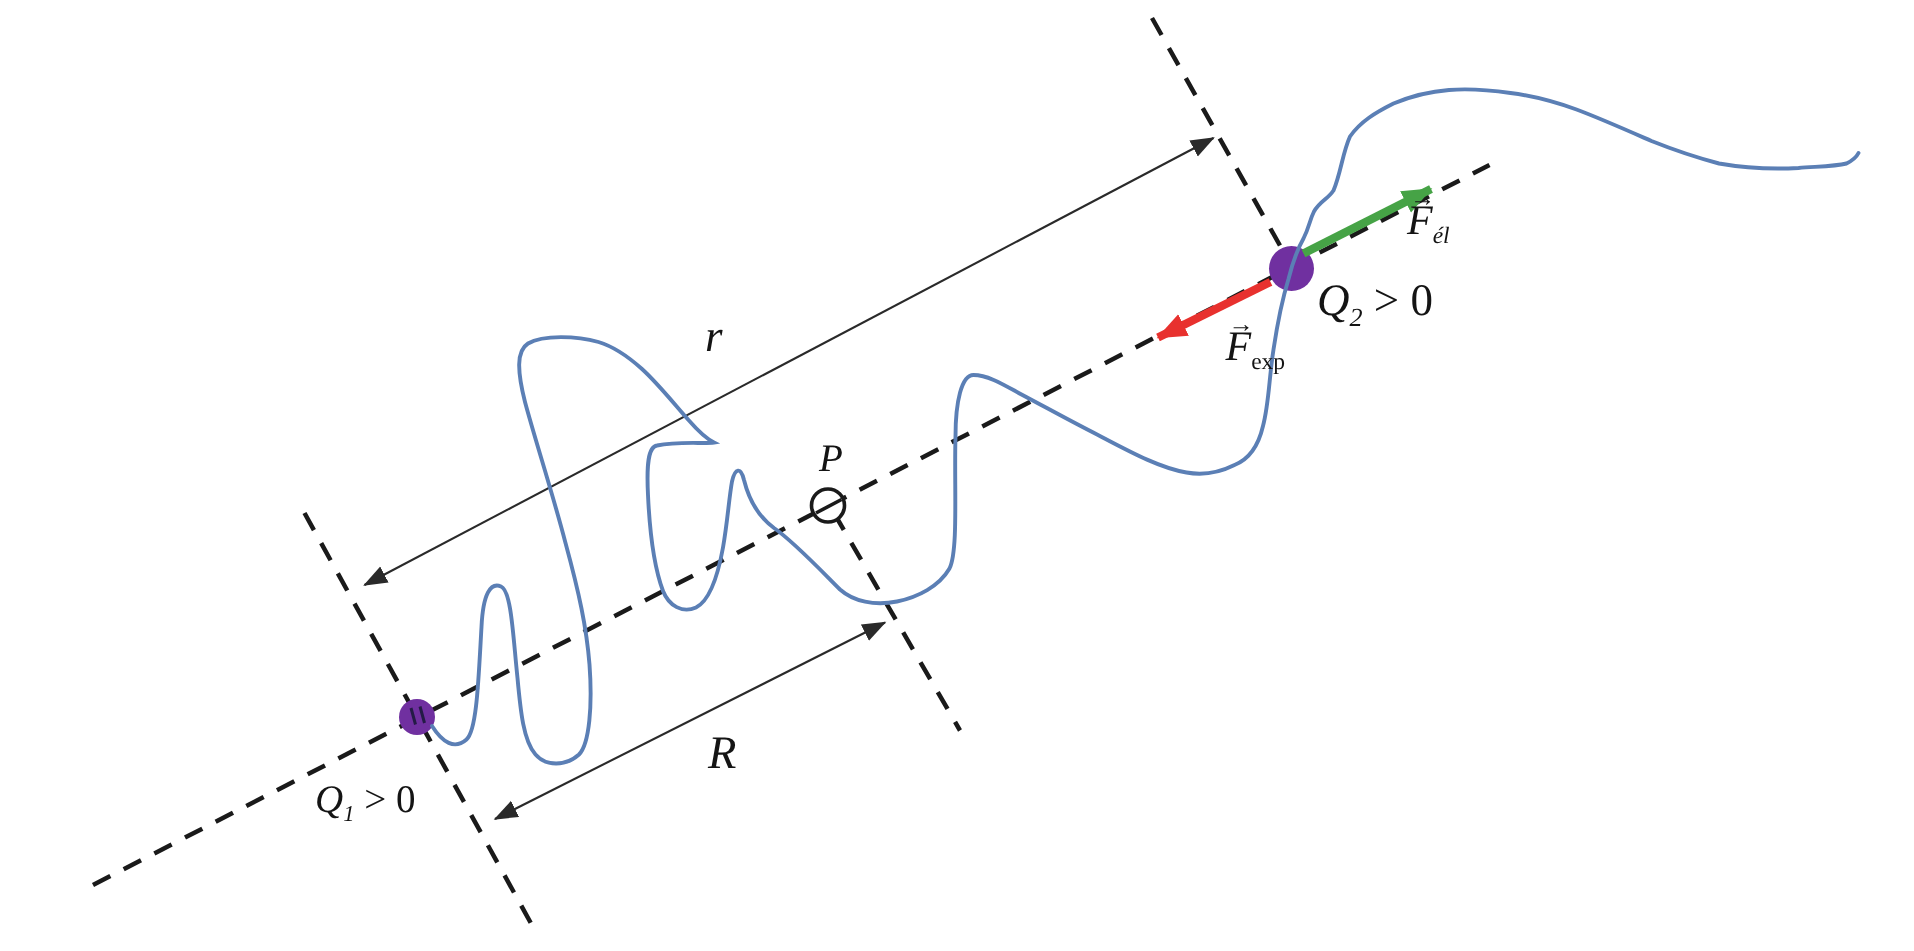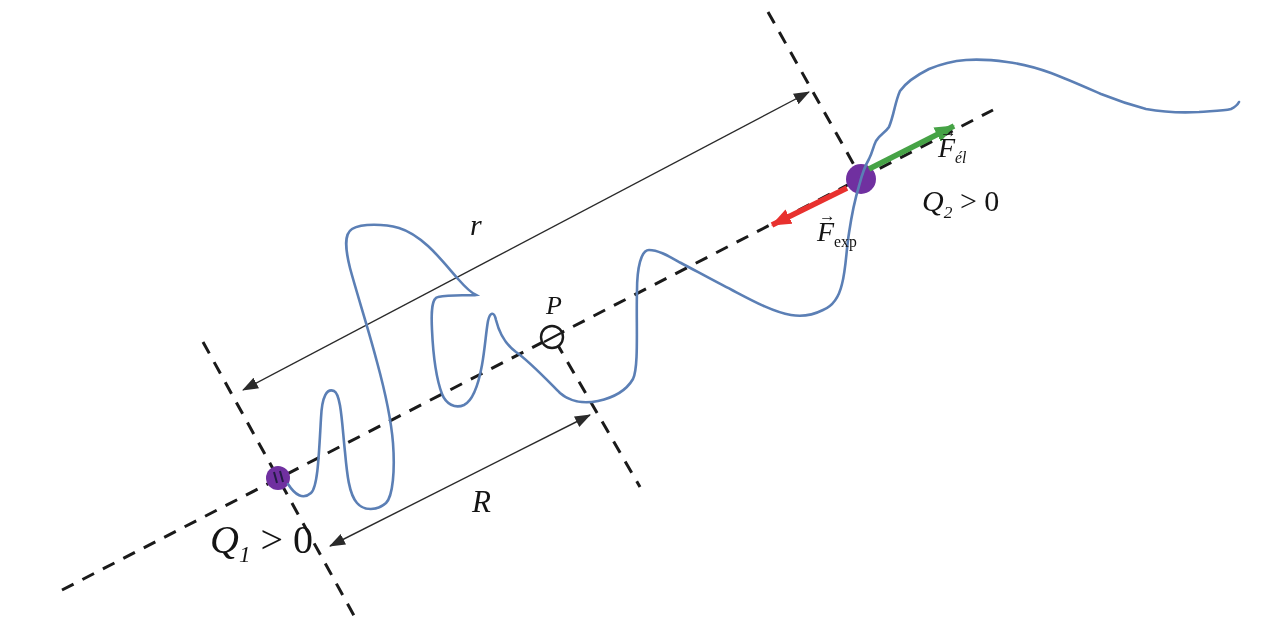"Q2 > 0" .lbl-q2 { margin-left: 44px -> none }
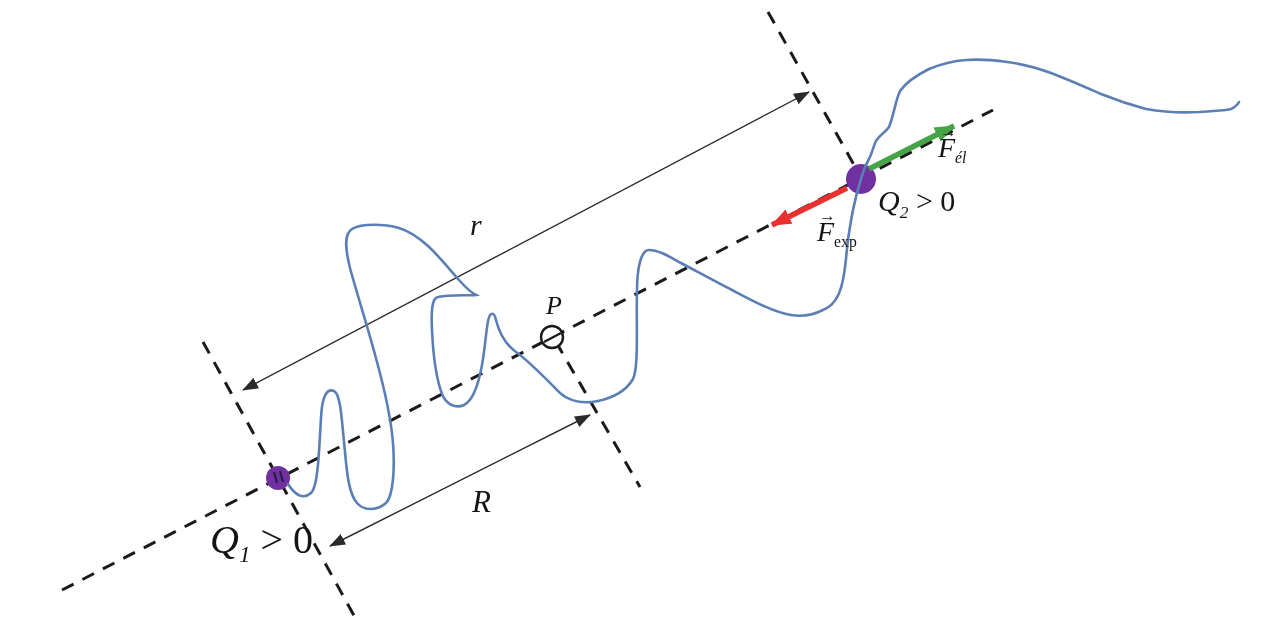"Q1 > 0" .lbl-q1 { font-size: 40px -> 26px }
